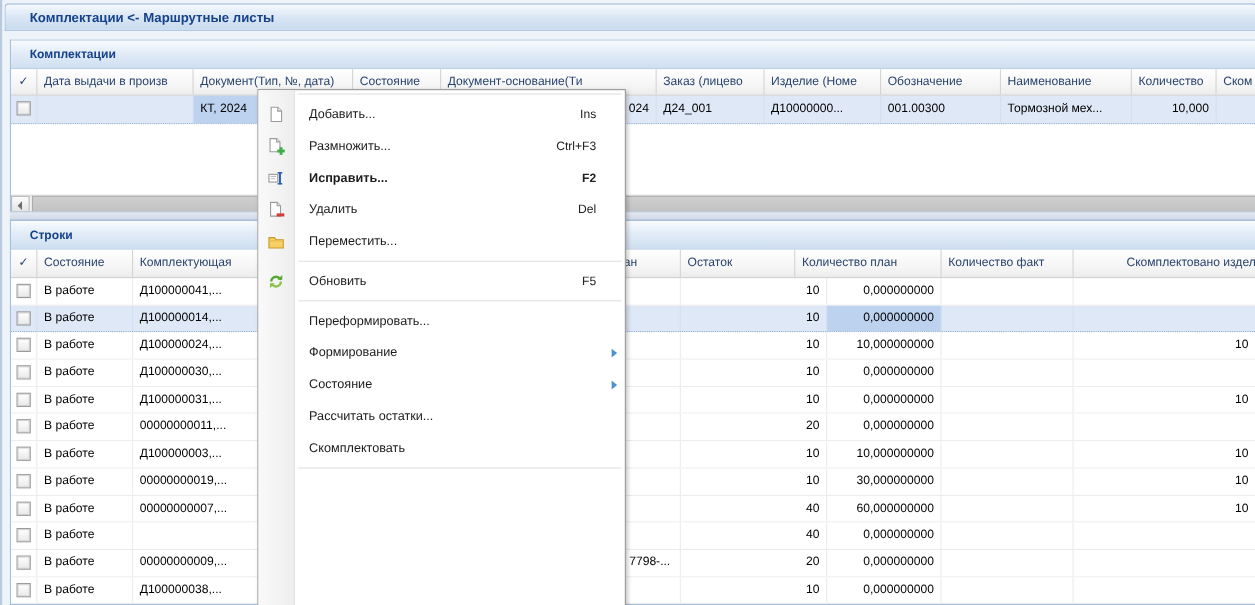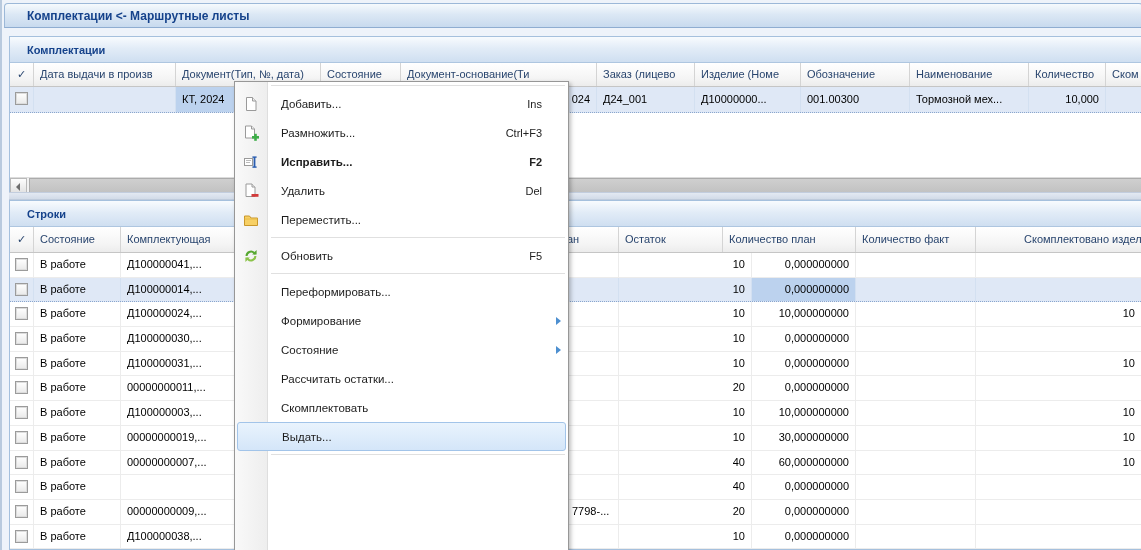"Выдать..." div.menu-item { html: <div> <span>Выдать...</span> </div> -> none }
